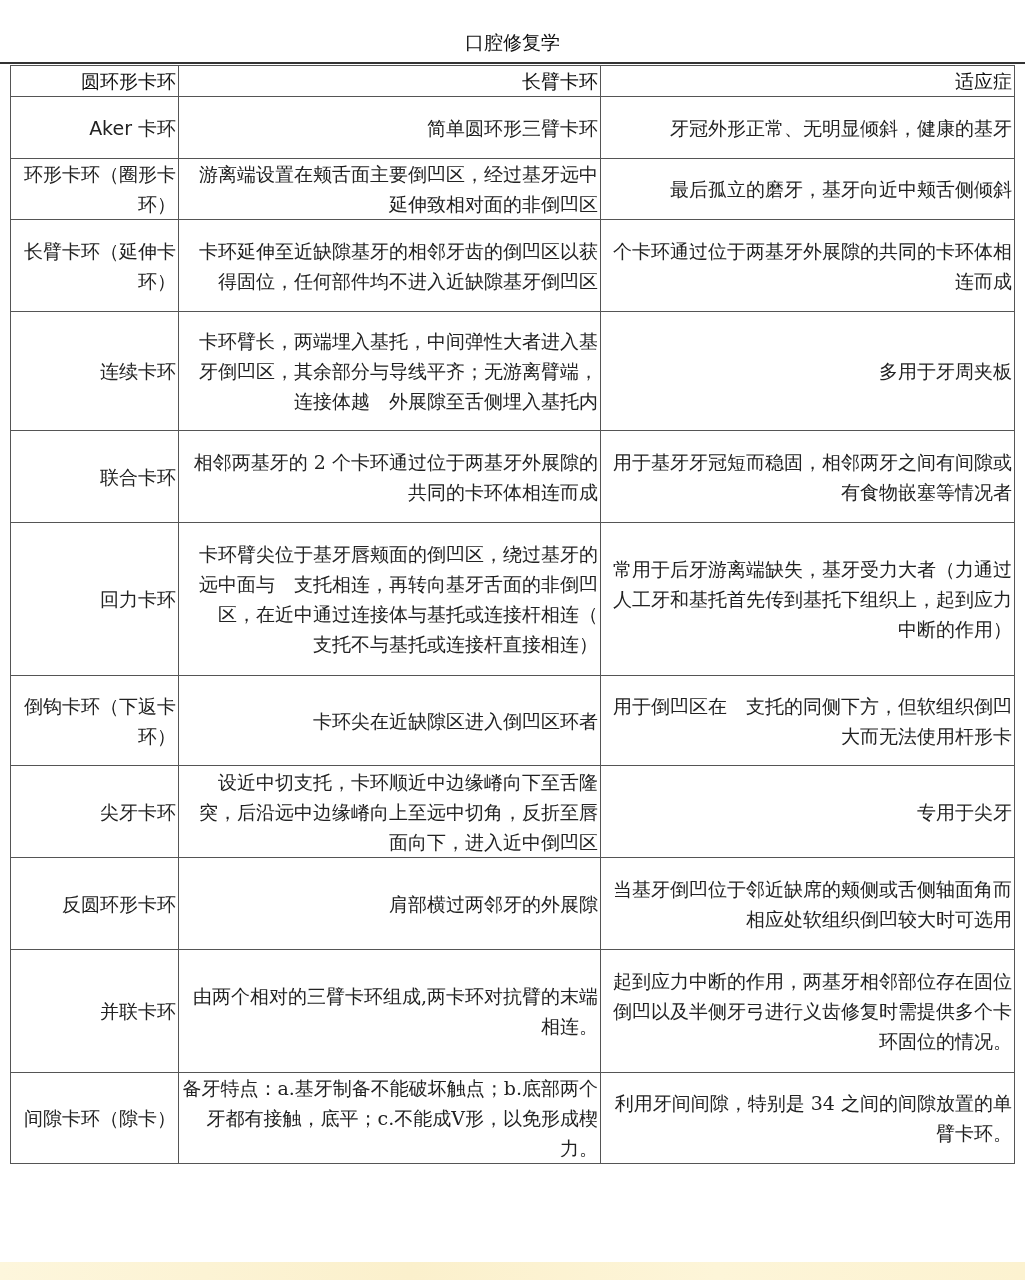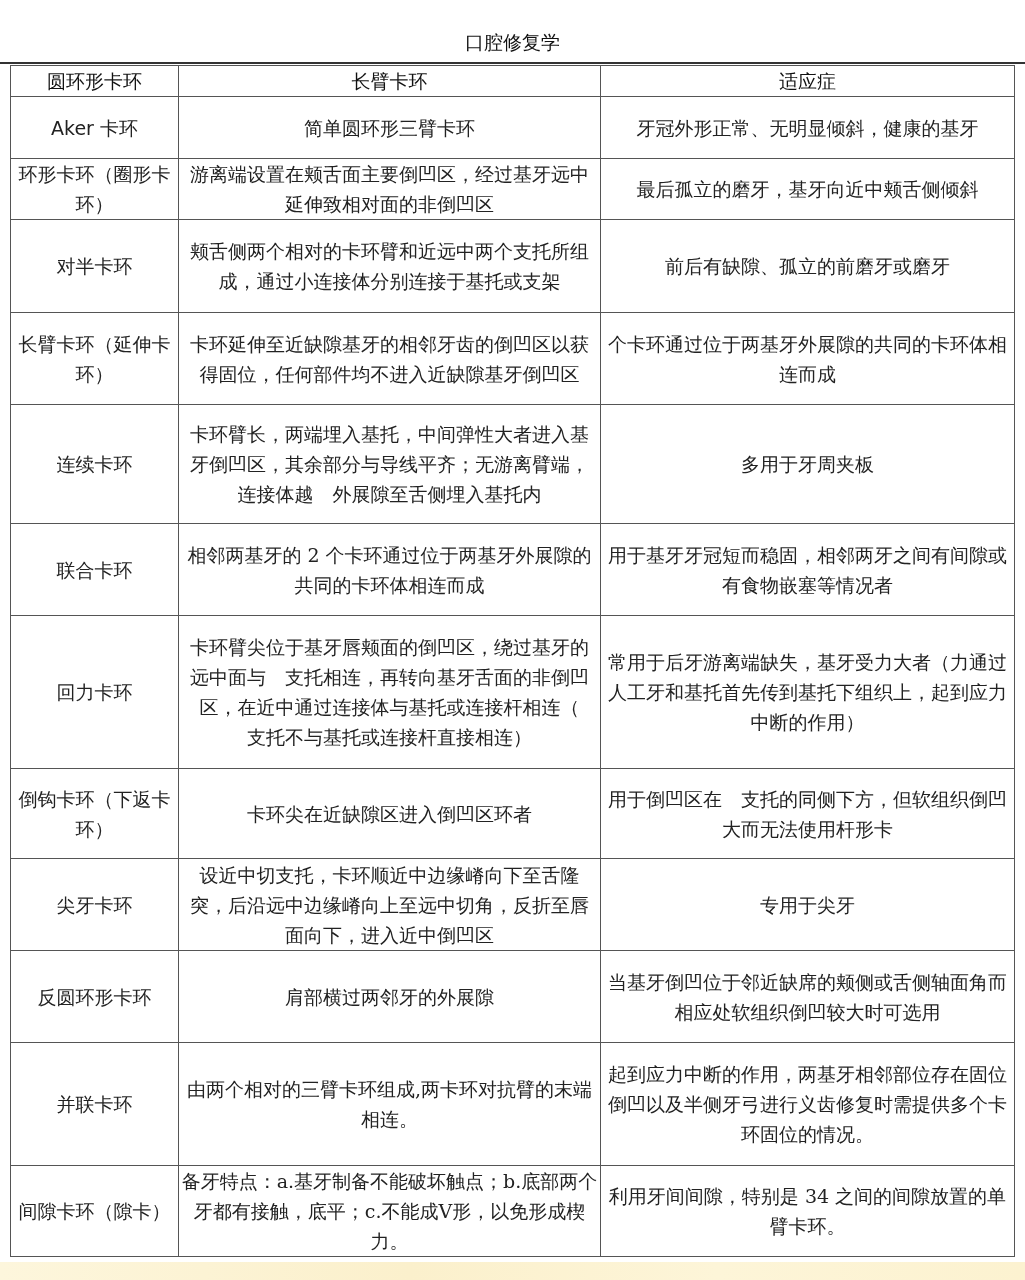"圆环形卡环" table.clasp-table td, table.clasp-table th { text-align: center -> right }
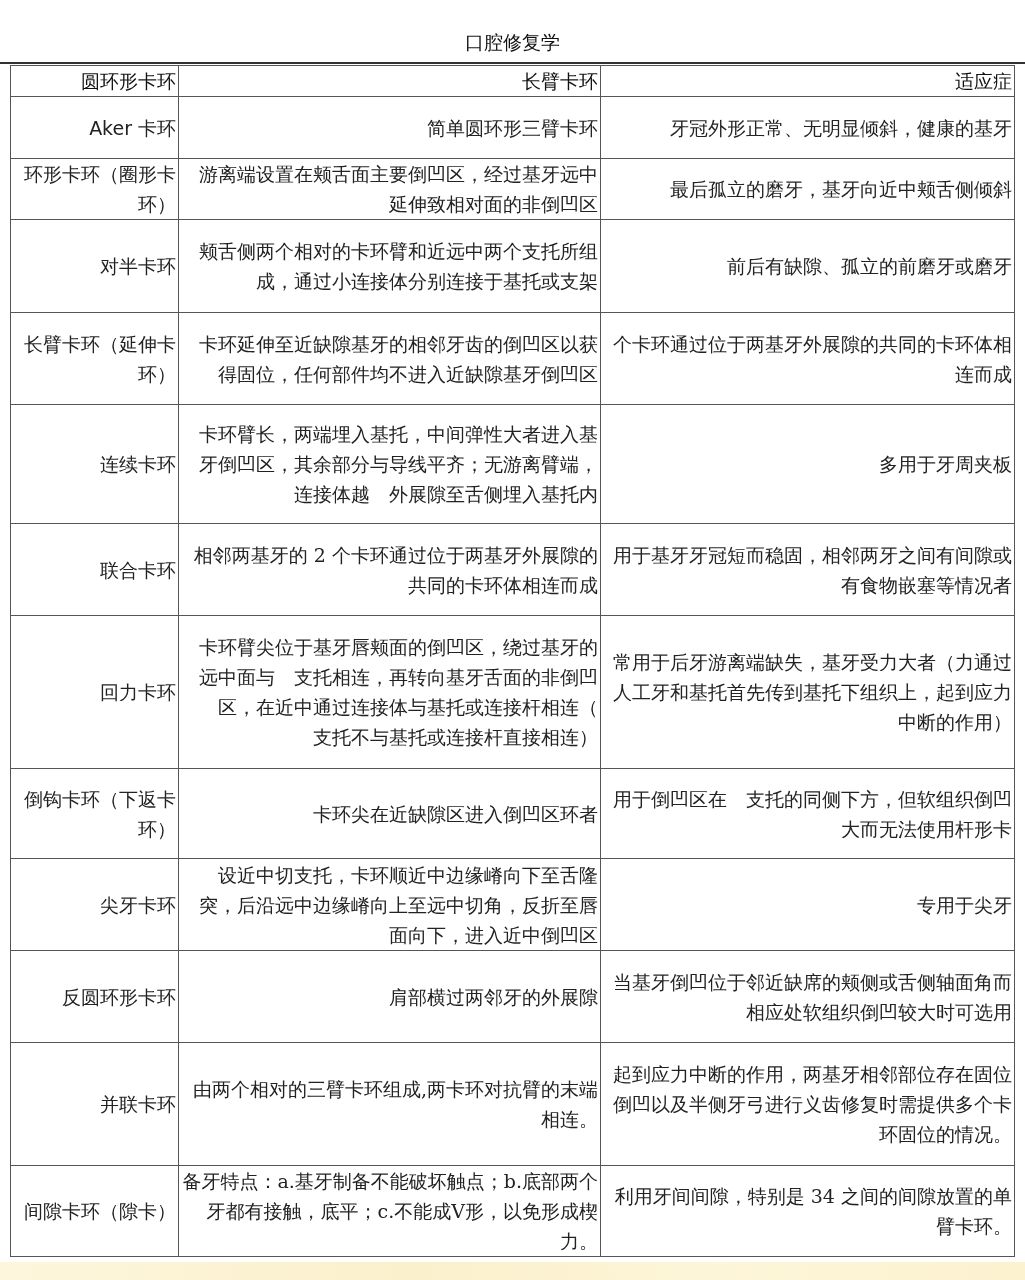"对半卡环" tr { html: <tr> <td>对半卡环</td> <td>颊舌侧两个相对的卡环臂和近远中两个支托所组成，通过小连接体分别连接于基托或支架</td> <td>前后有缺隙、孤立的前磨牙或磨牙</td> </tr> -> none }
